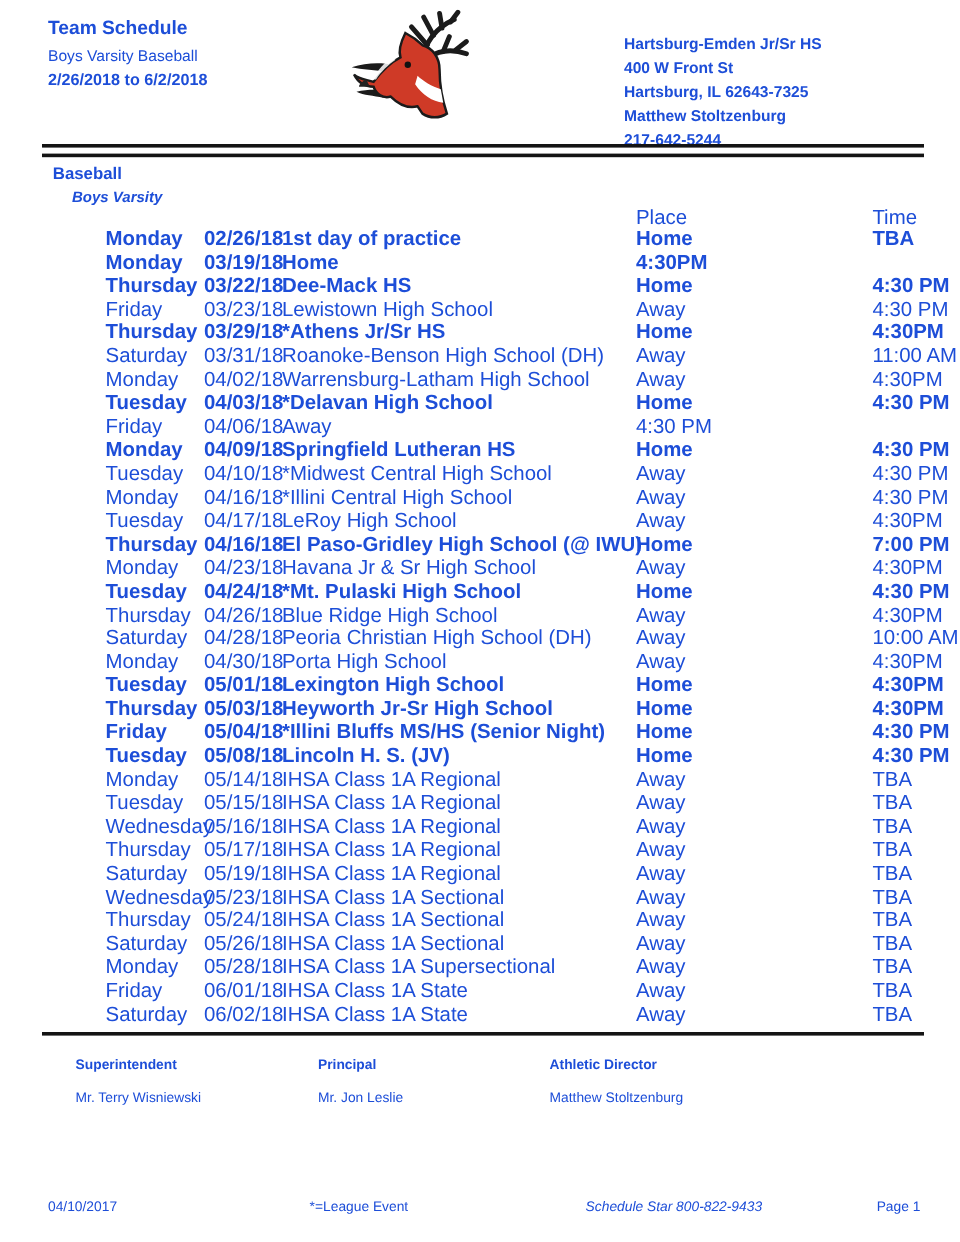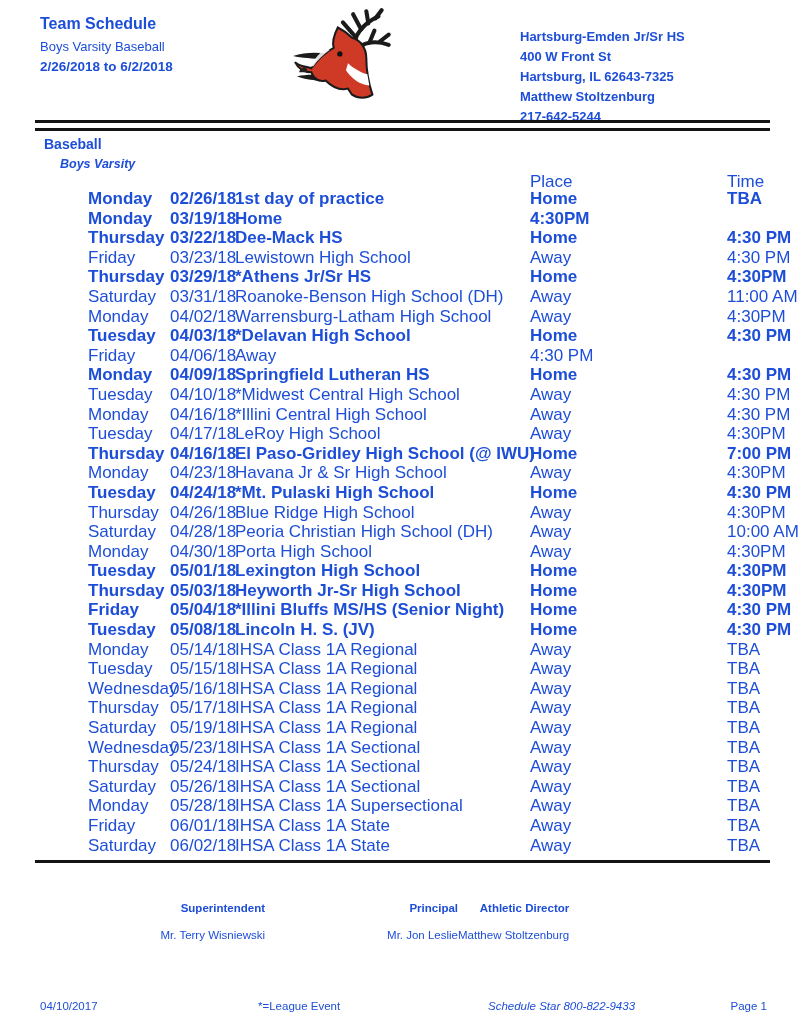"Superintendent" .officials { text-align: right -> none; top: 902px -> 882px }
